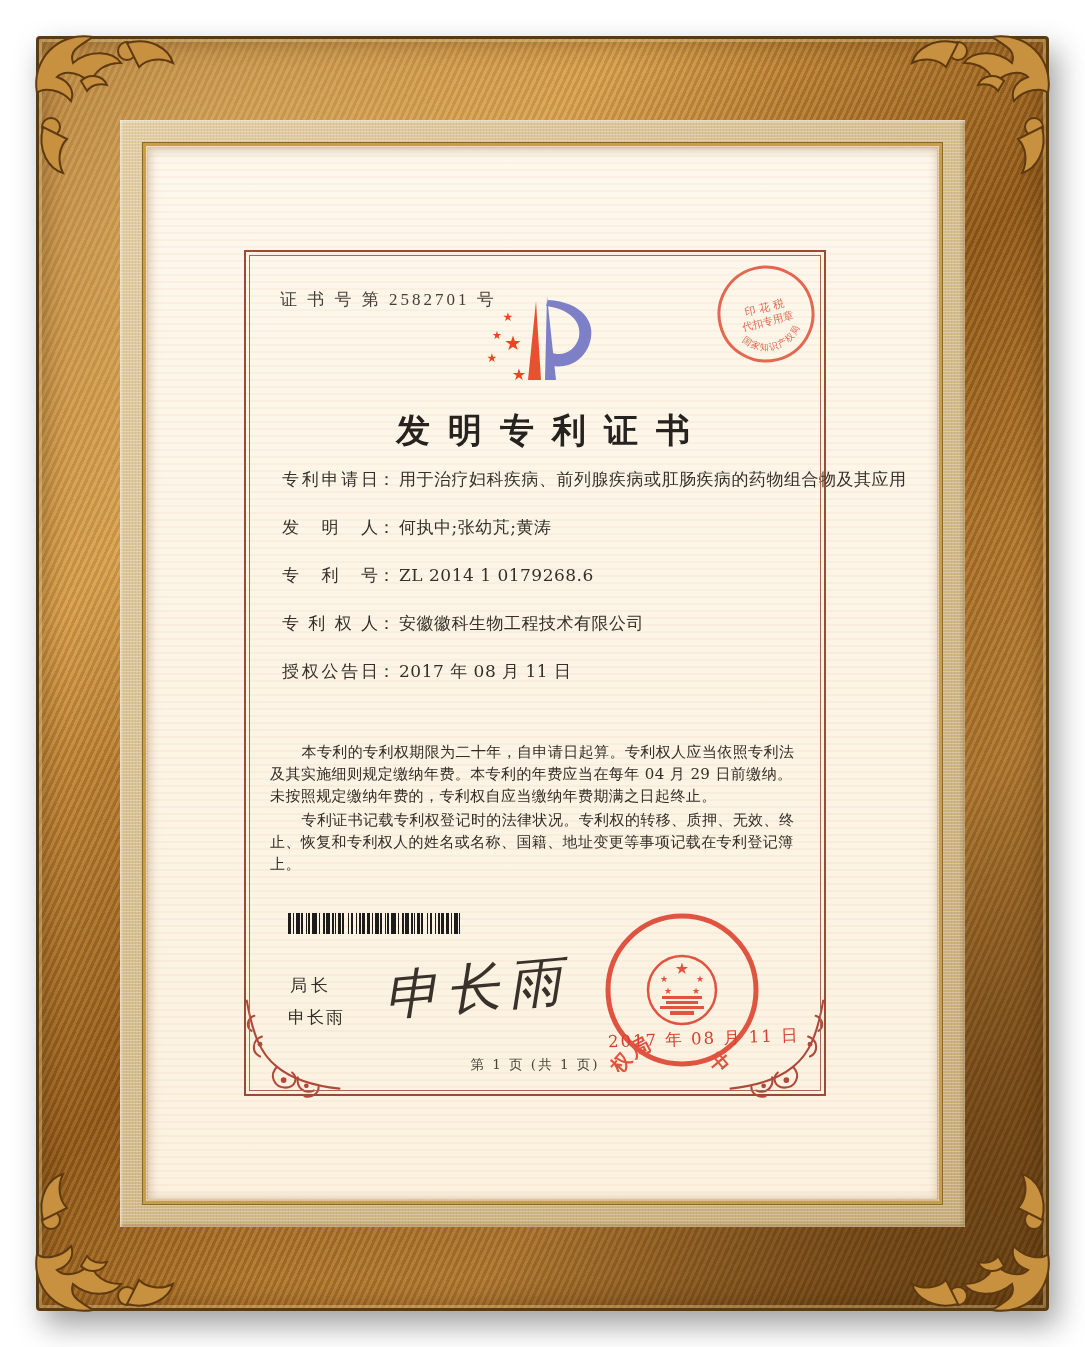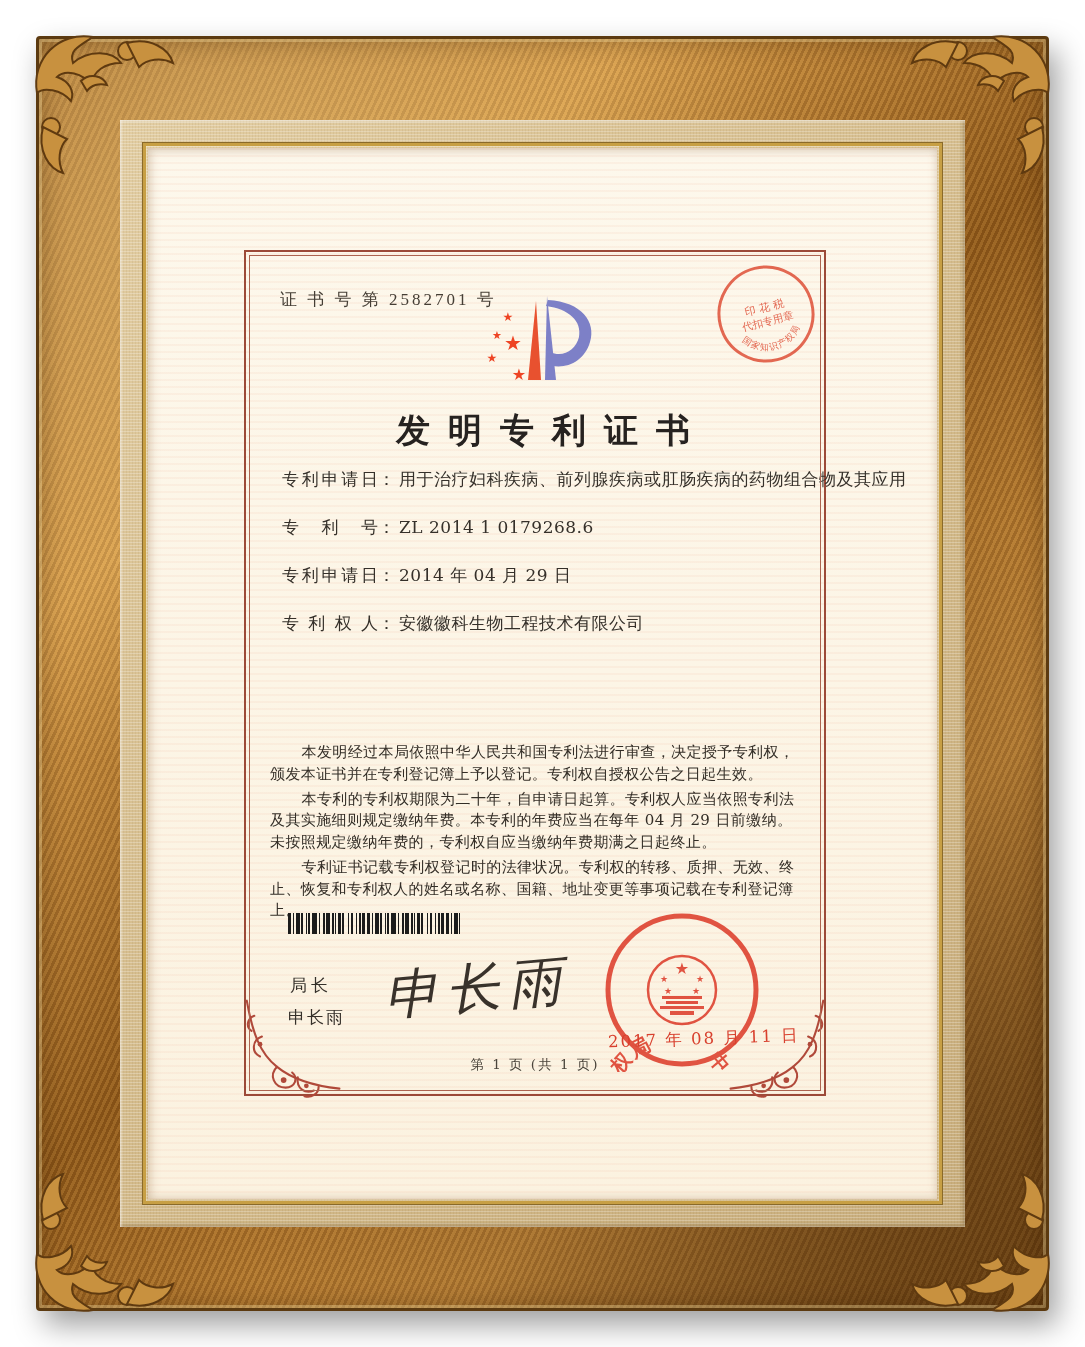"发明人： 何执中;张幼芃;黄涛" div.frow { html: none -> <div> <span>发明人</span><span>：</span><span>何执中;张幼芃;黄涛</span> </div> }
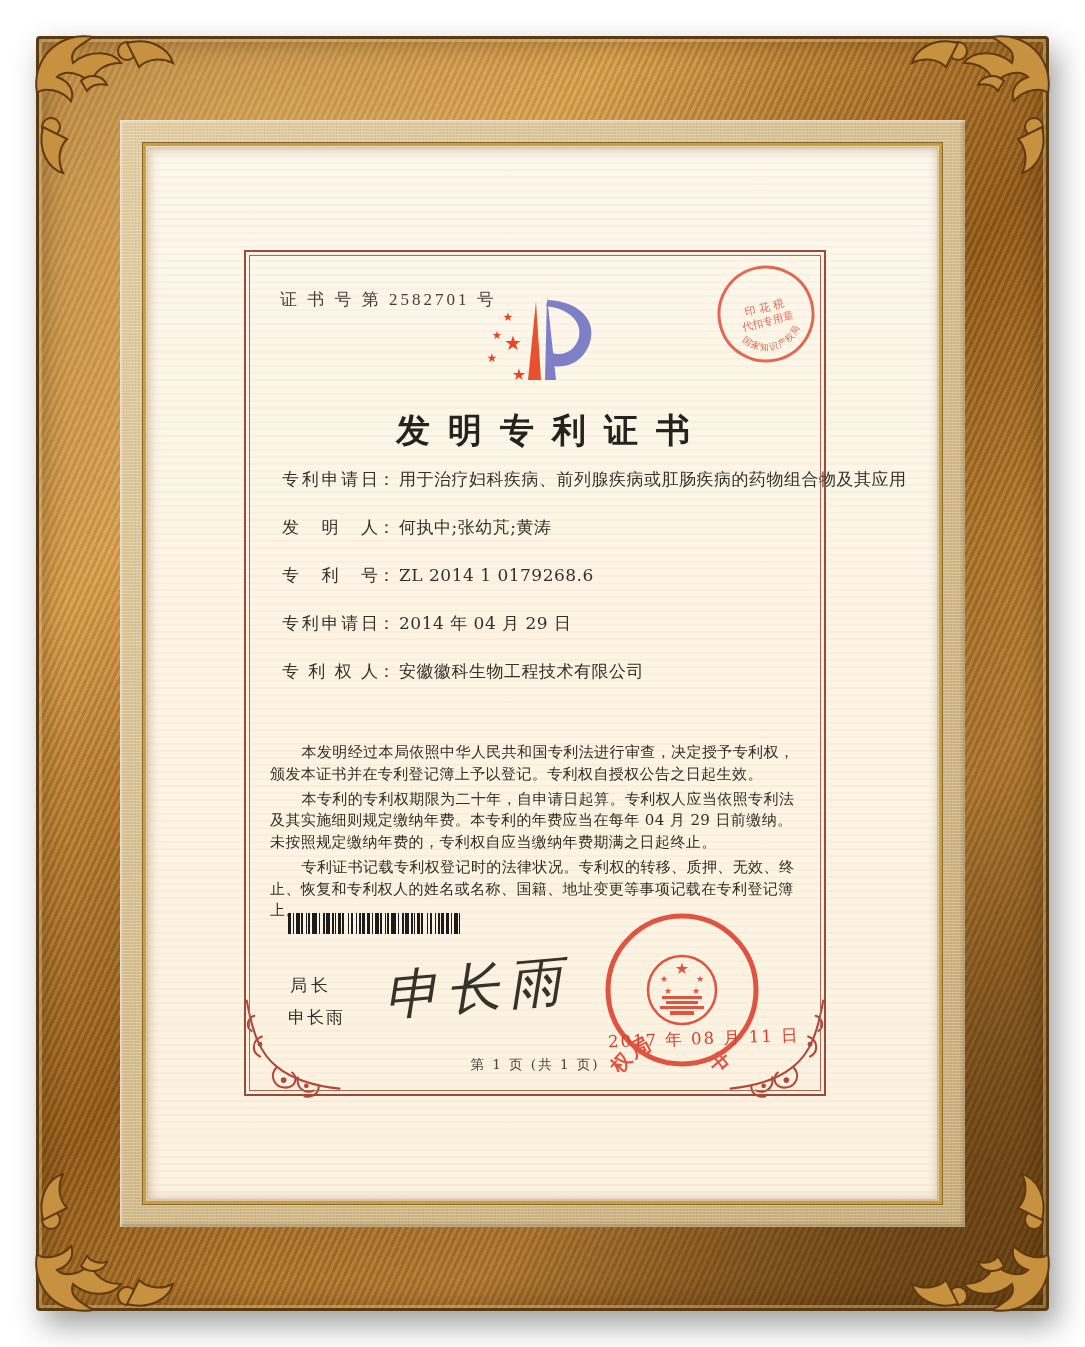"专利申请日： 2014 年 04 月" div.frow { html: <div> <span>专利申请日</span><span>：</span><span>2014 年 04 月 29 日</span> </div> -> none }
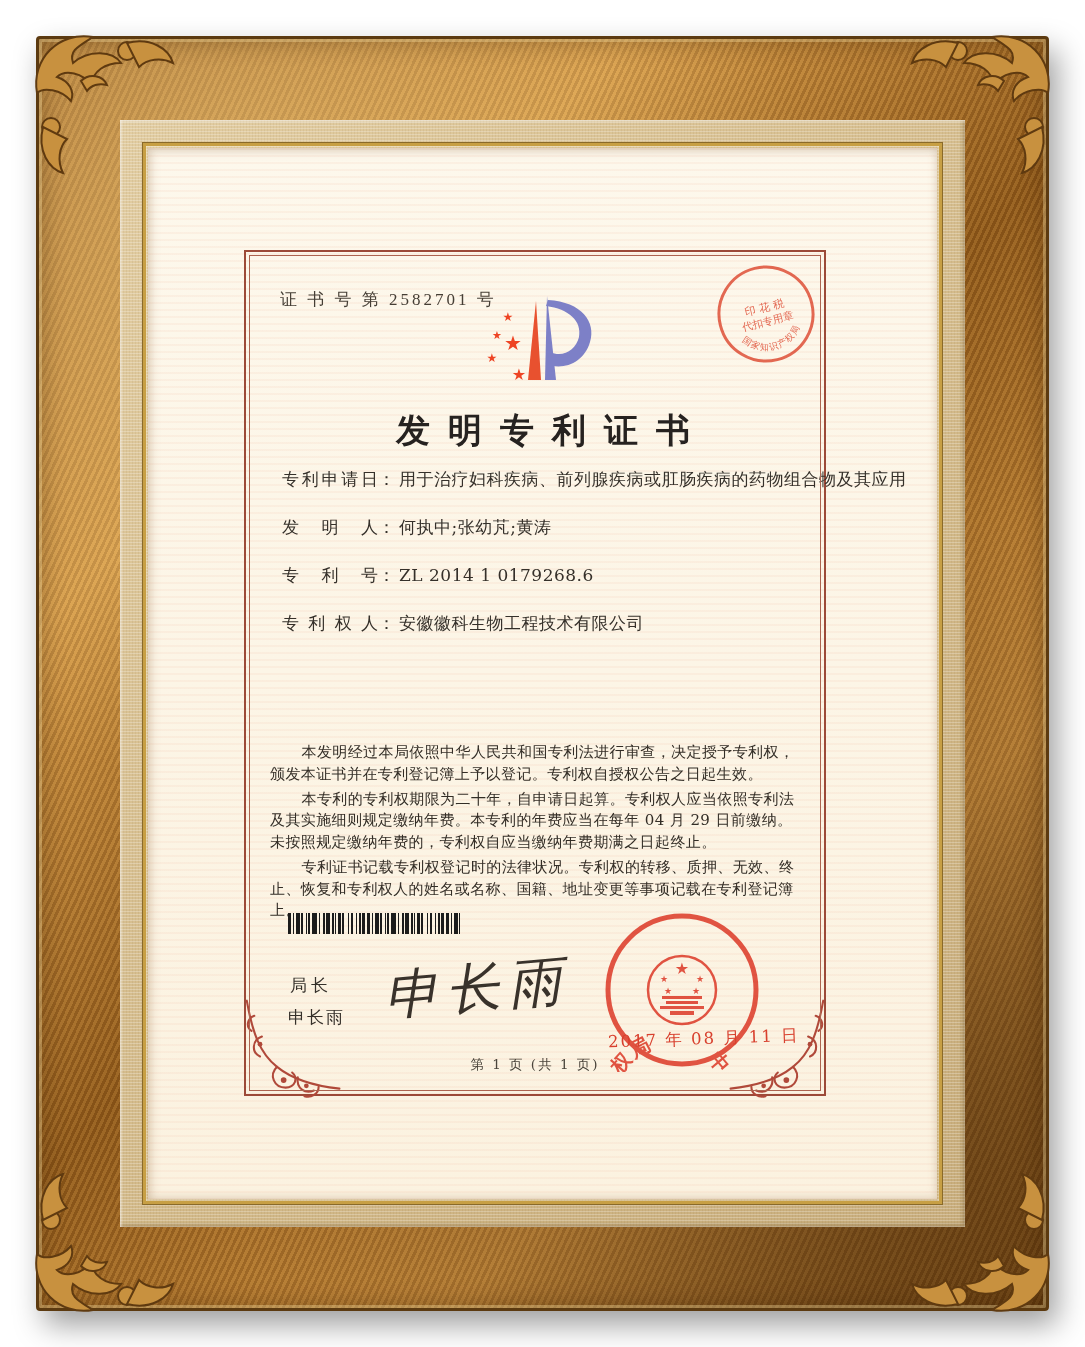"授权公告日： 2017 年 08 月" div.frow { html: none -> <div> <span>授权公告日</span><span>：</span><span>2017 年 08 月 11 日</span> </div> }
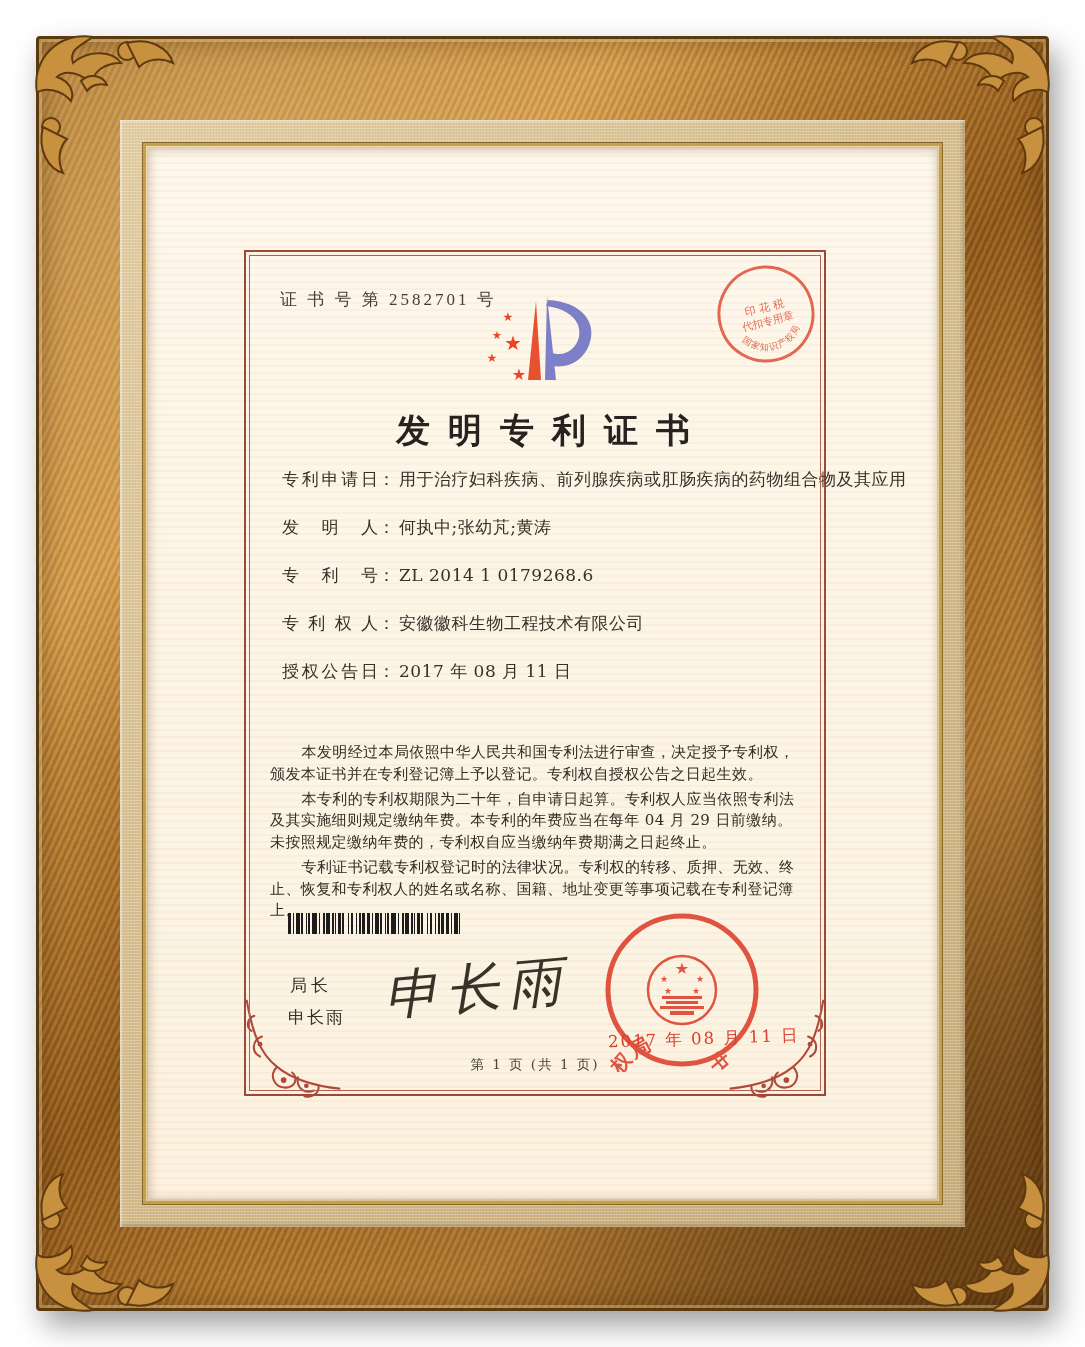"本发明经过本局依照中华人民共和国专利法进行审查，决定授予专利权，颁发本证书并在专" p { html: <p>本发明经过本局依照中华人民共和国专利法进行审查，决定授予专利权，颁发本证书并在专利登记簿上予以登记。专利权自授权公告之日起生效。</p> -> none }
